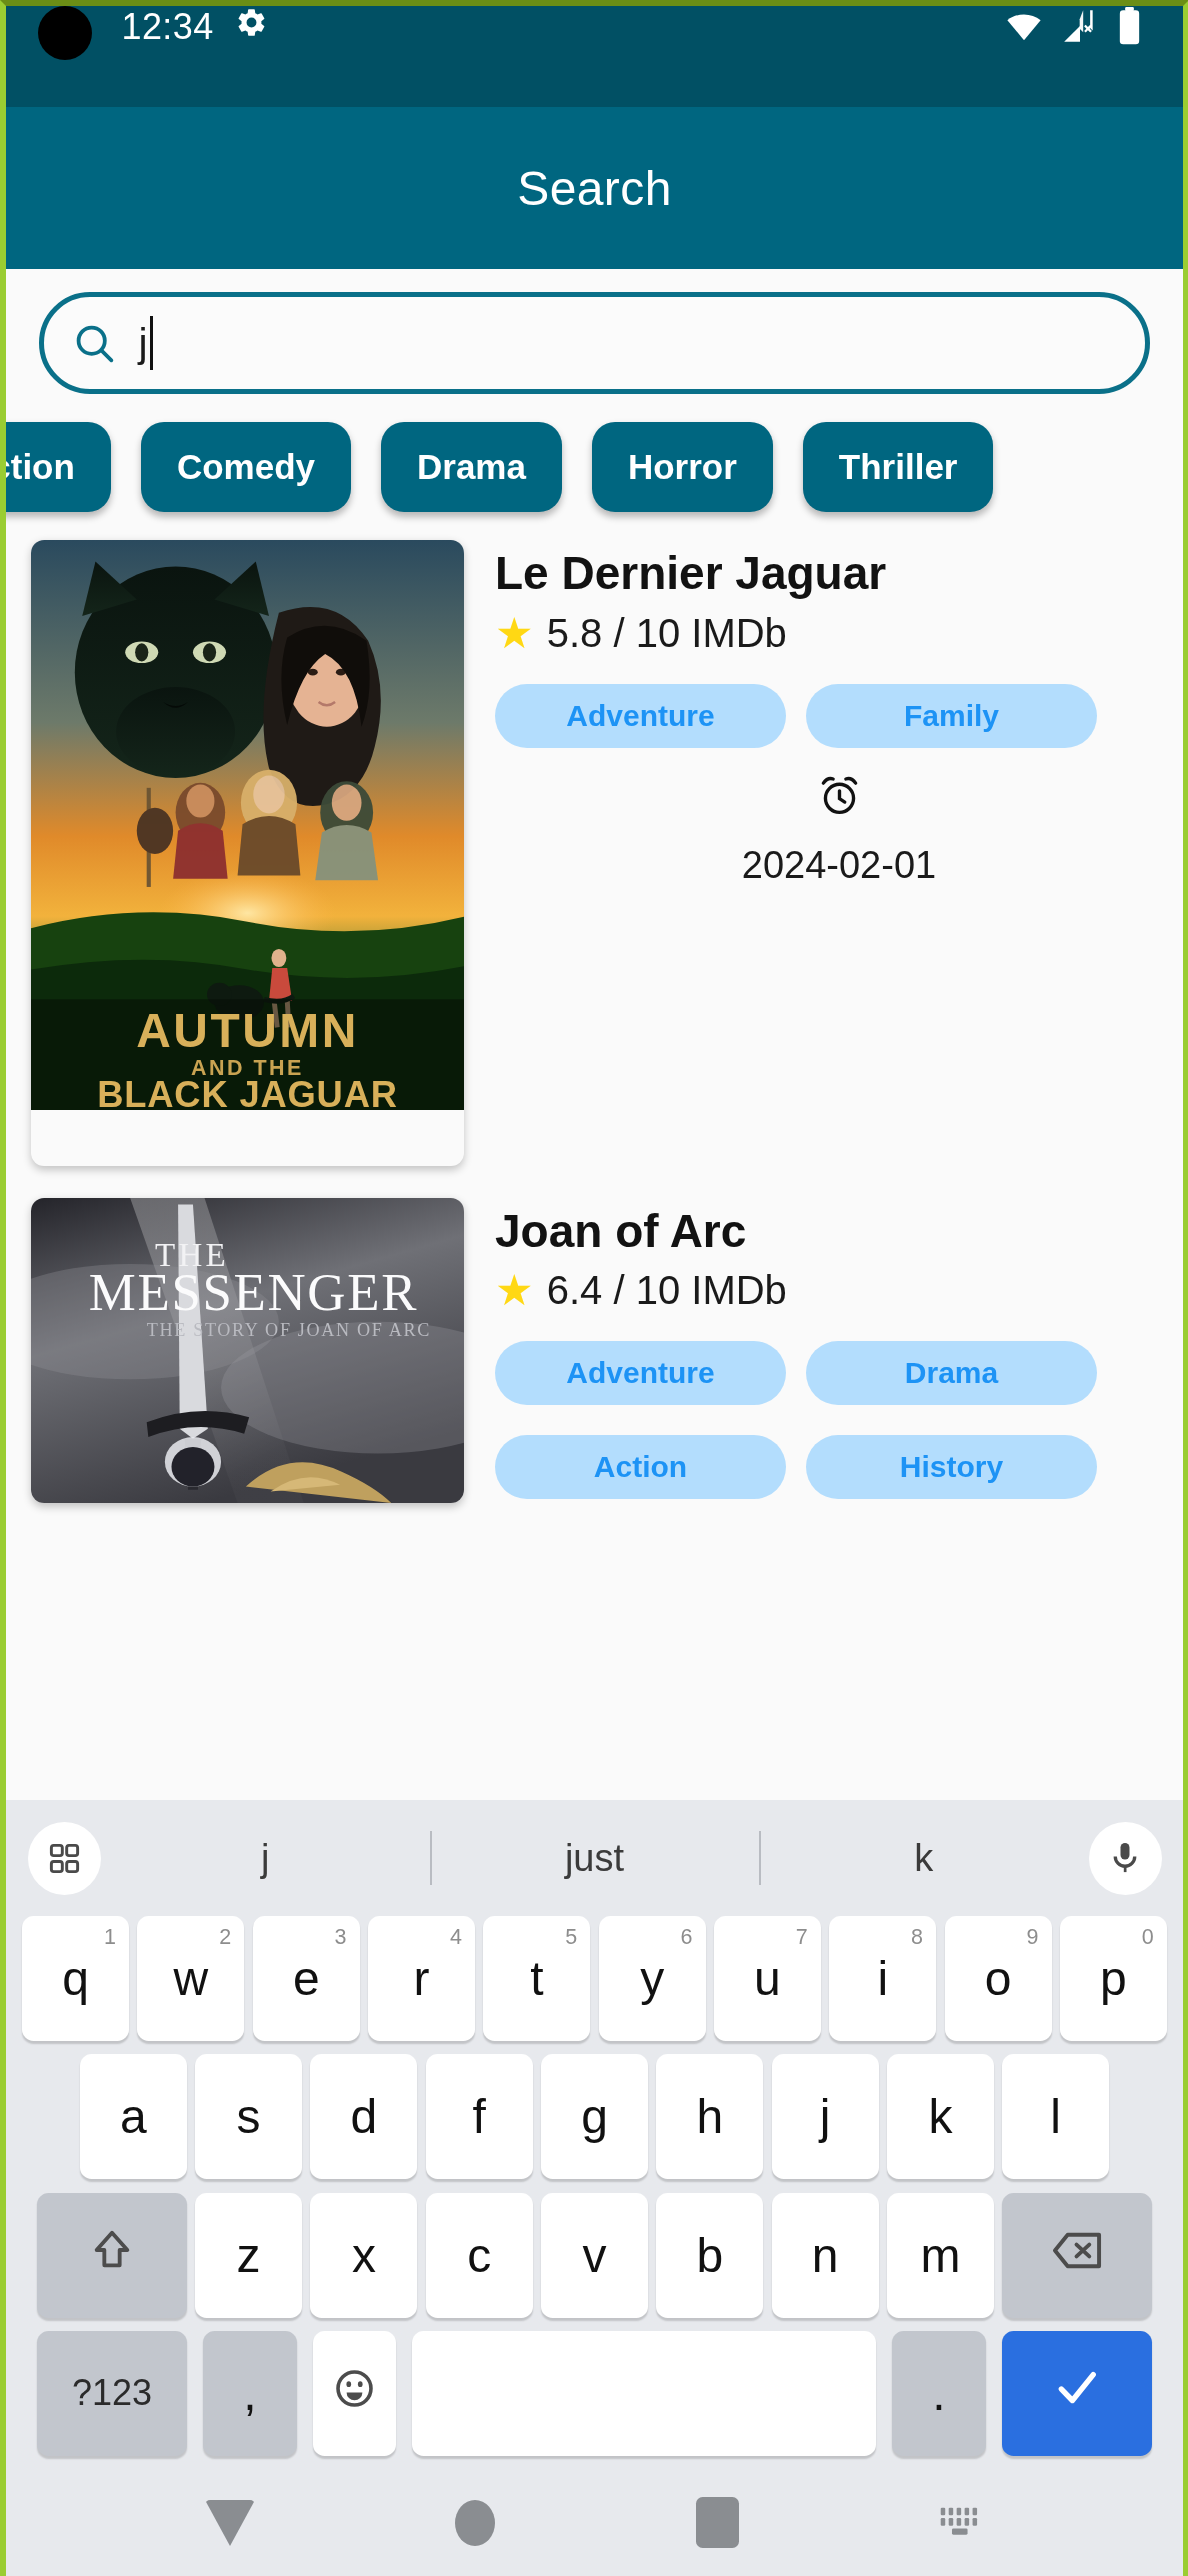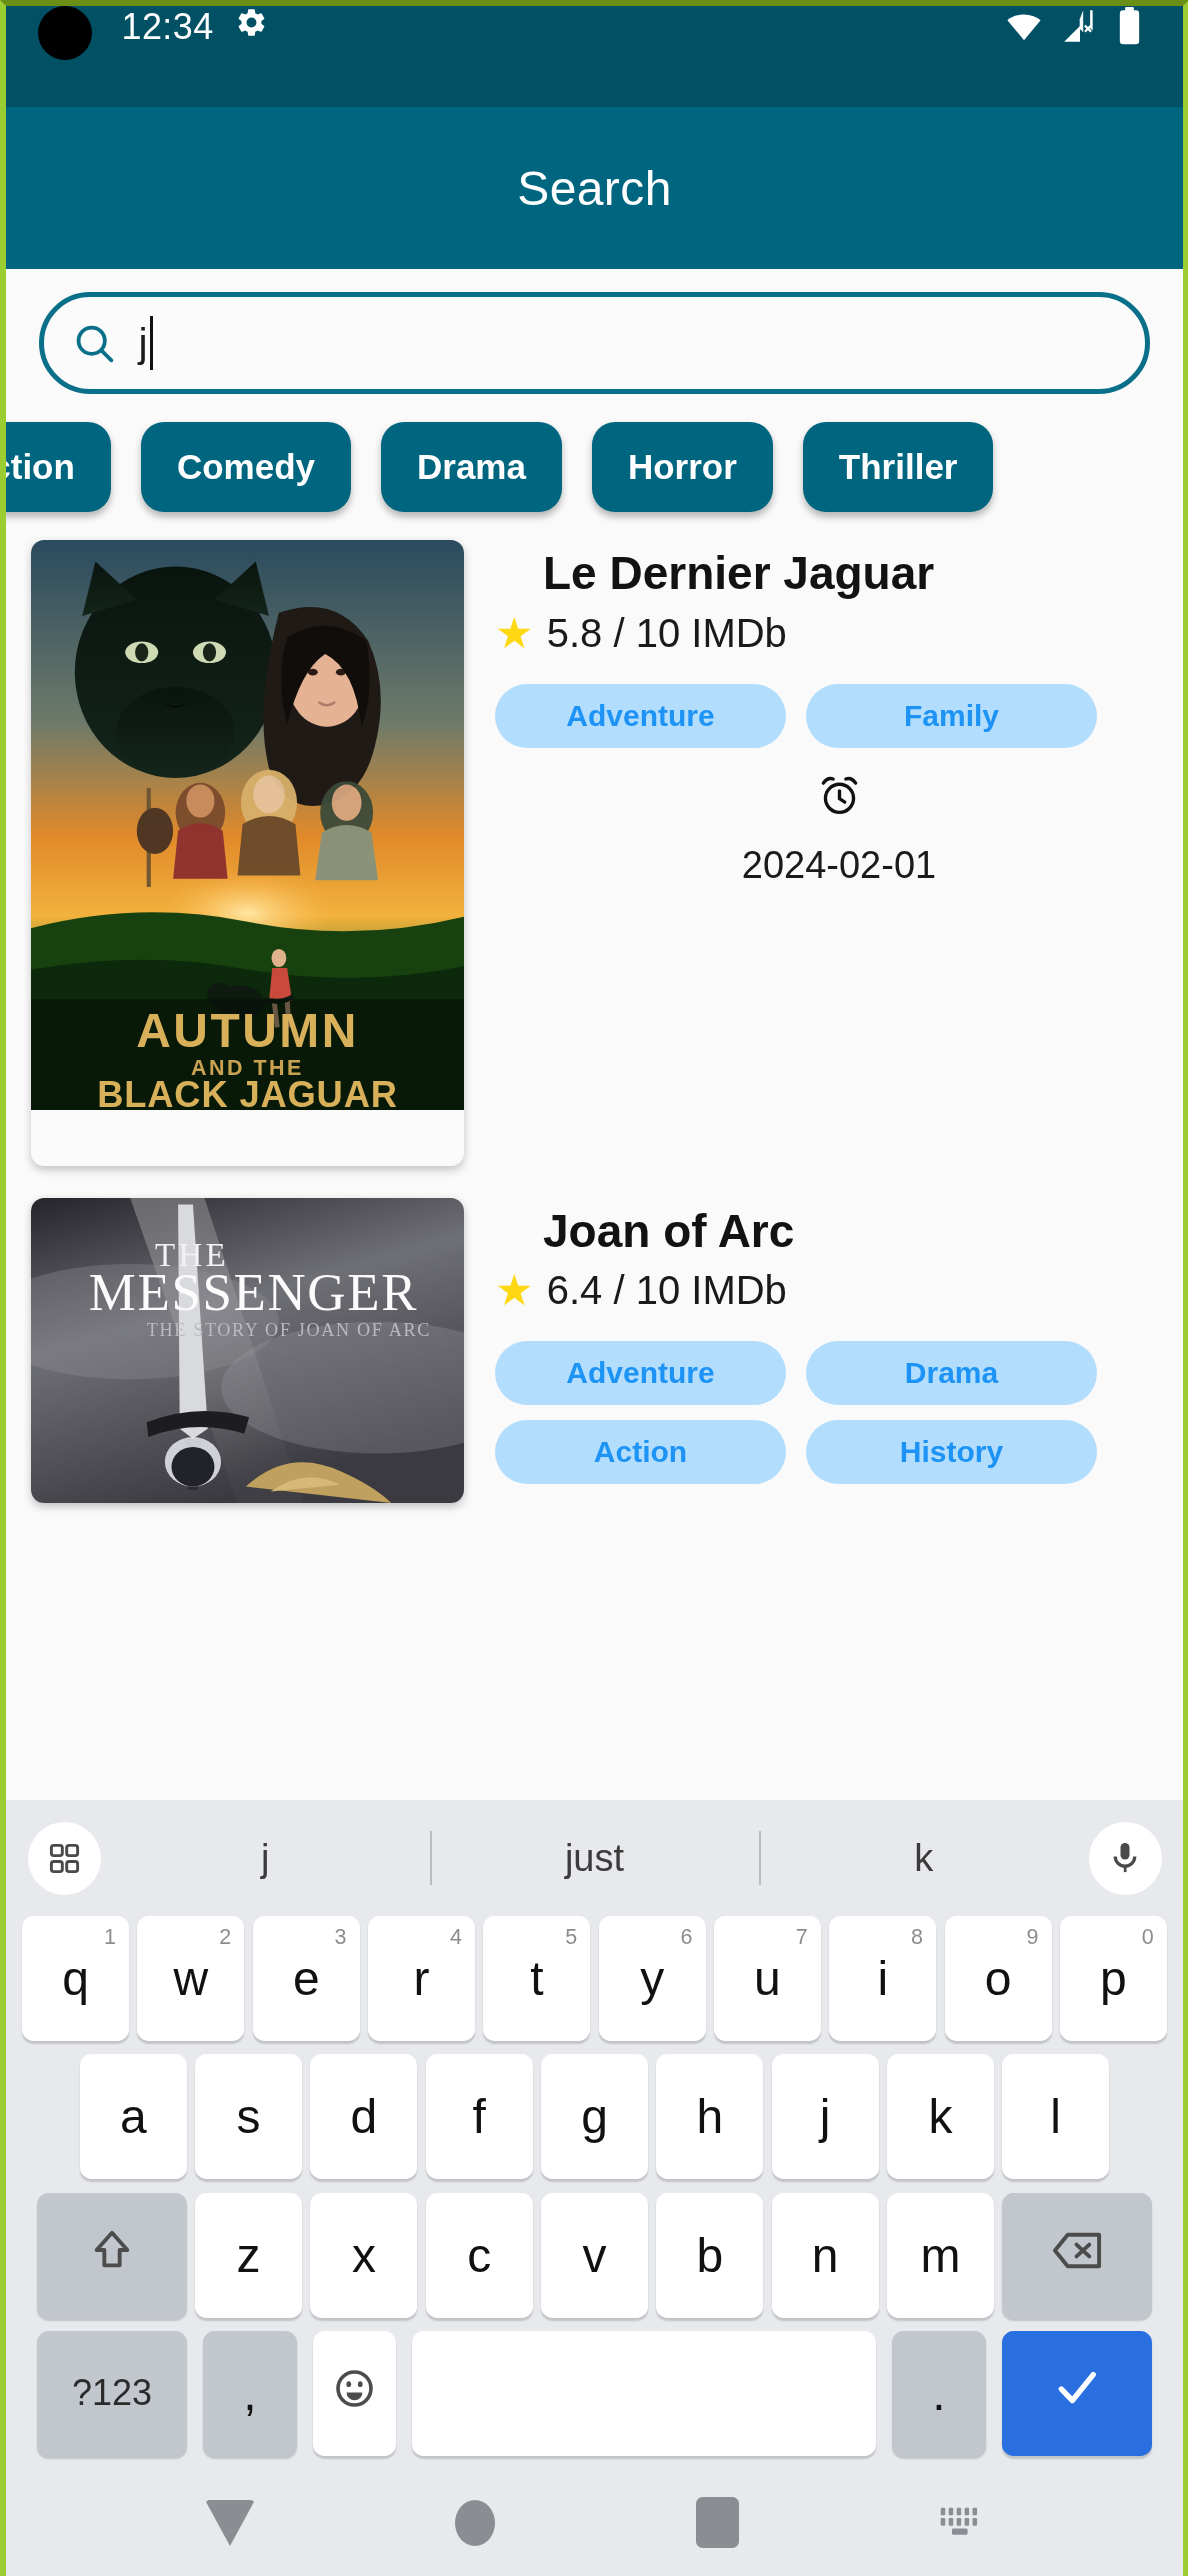"Le Dernier Jaguar" .movie-title { margin-left: 48px -> none }
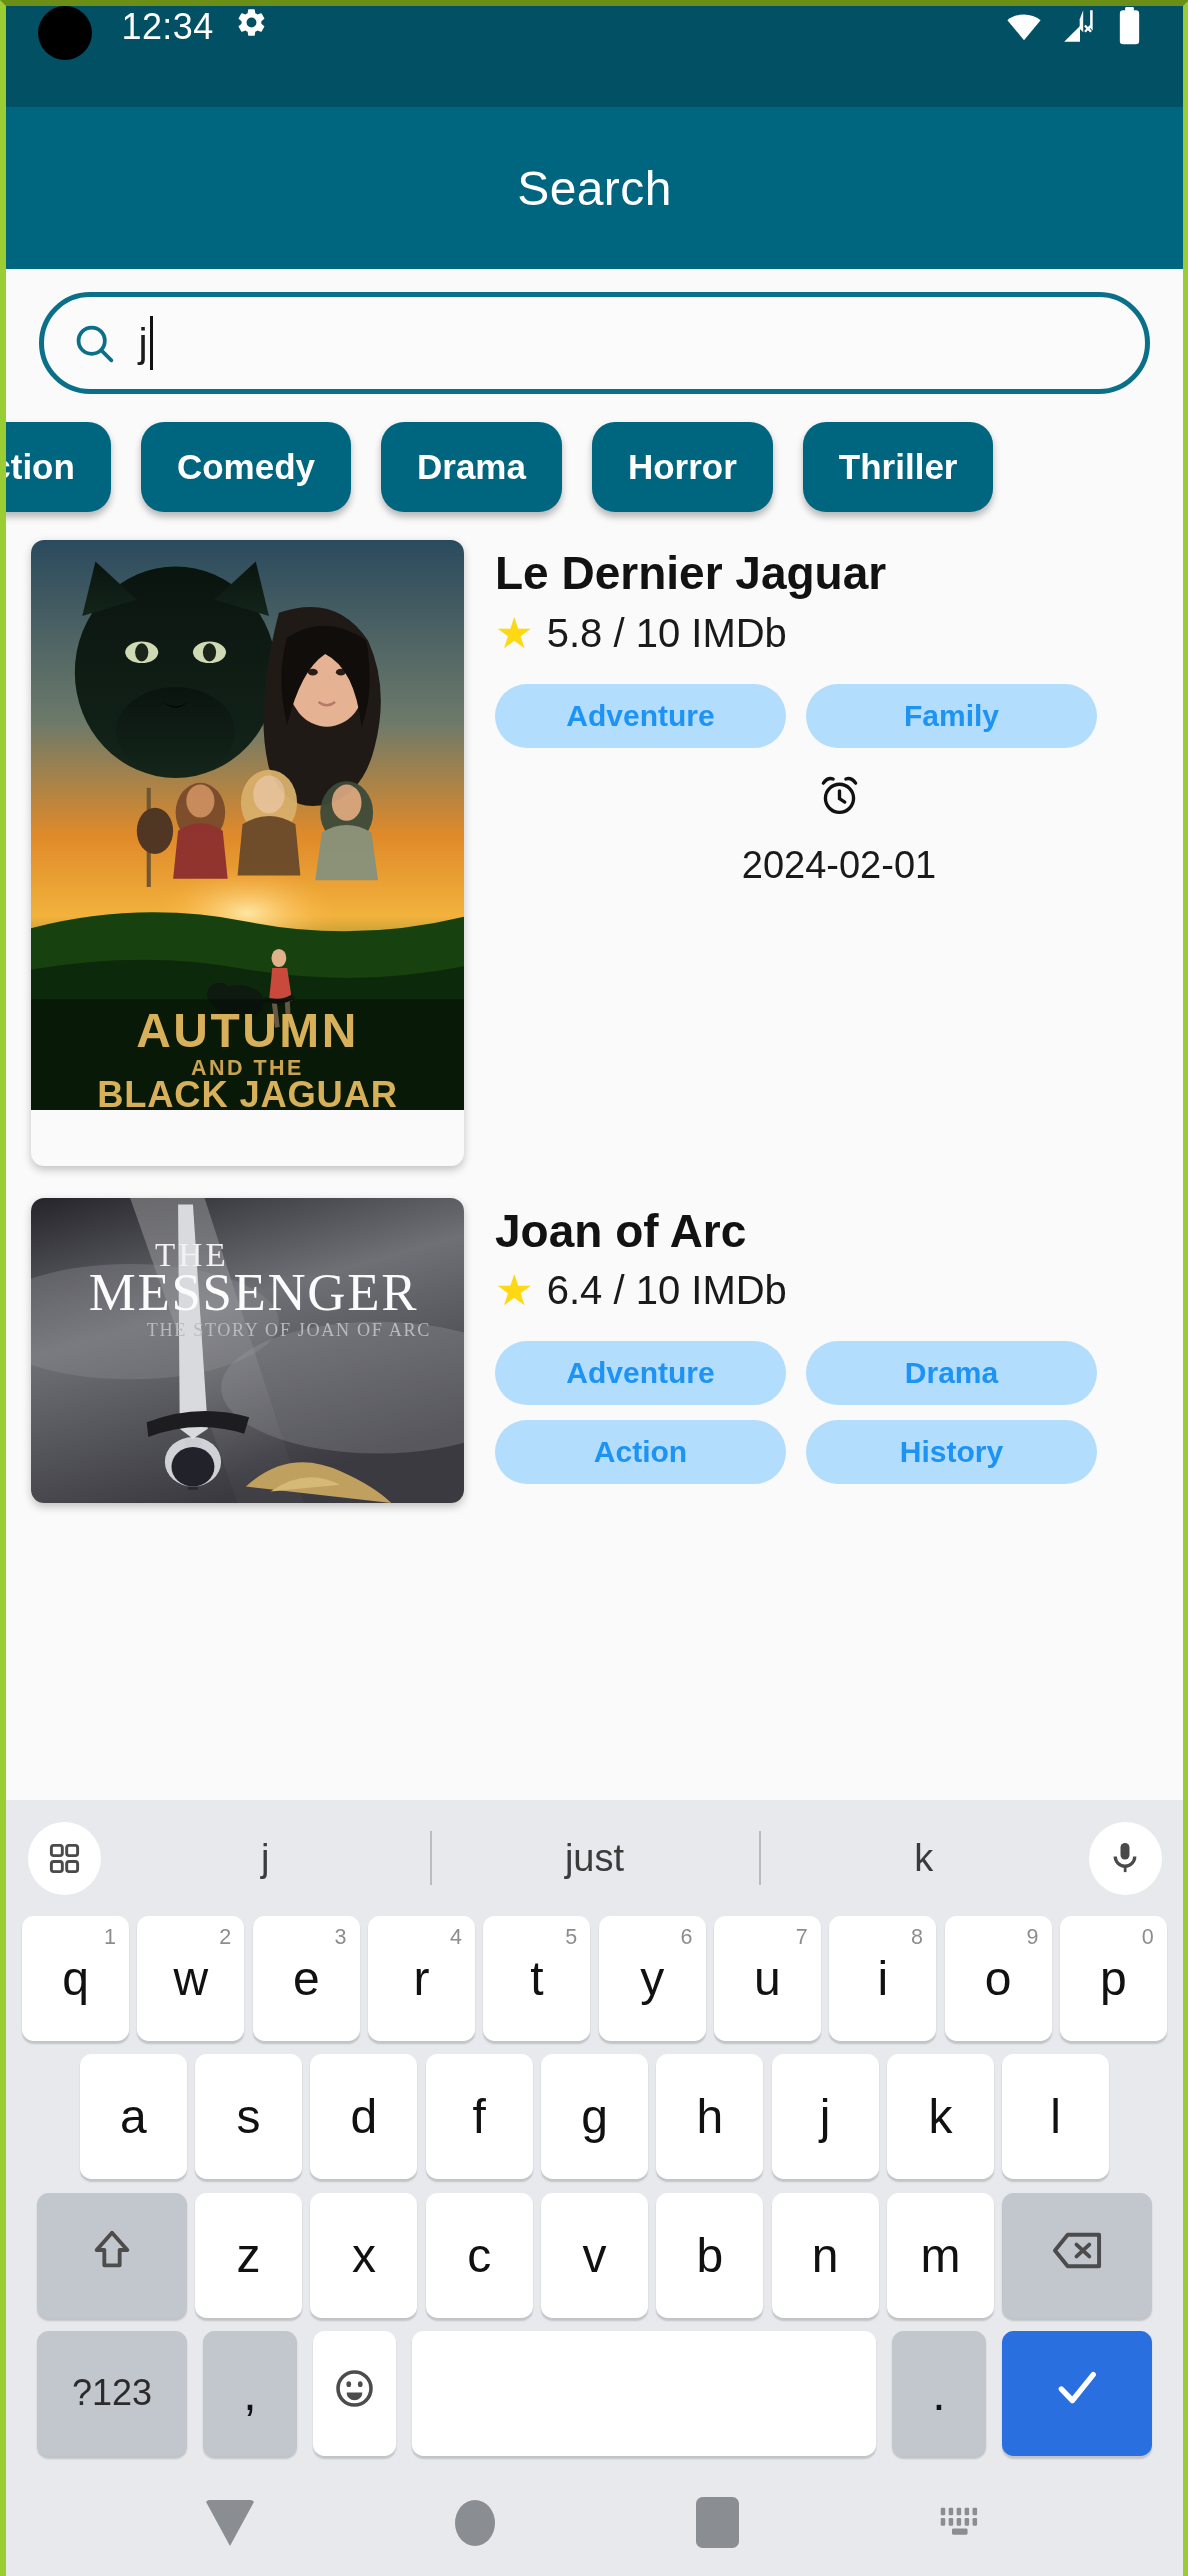"Adventure" .genre-grid { gap: 15px 20px -> 30px 20px }
